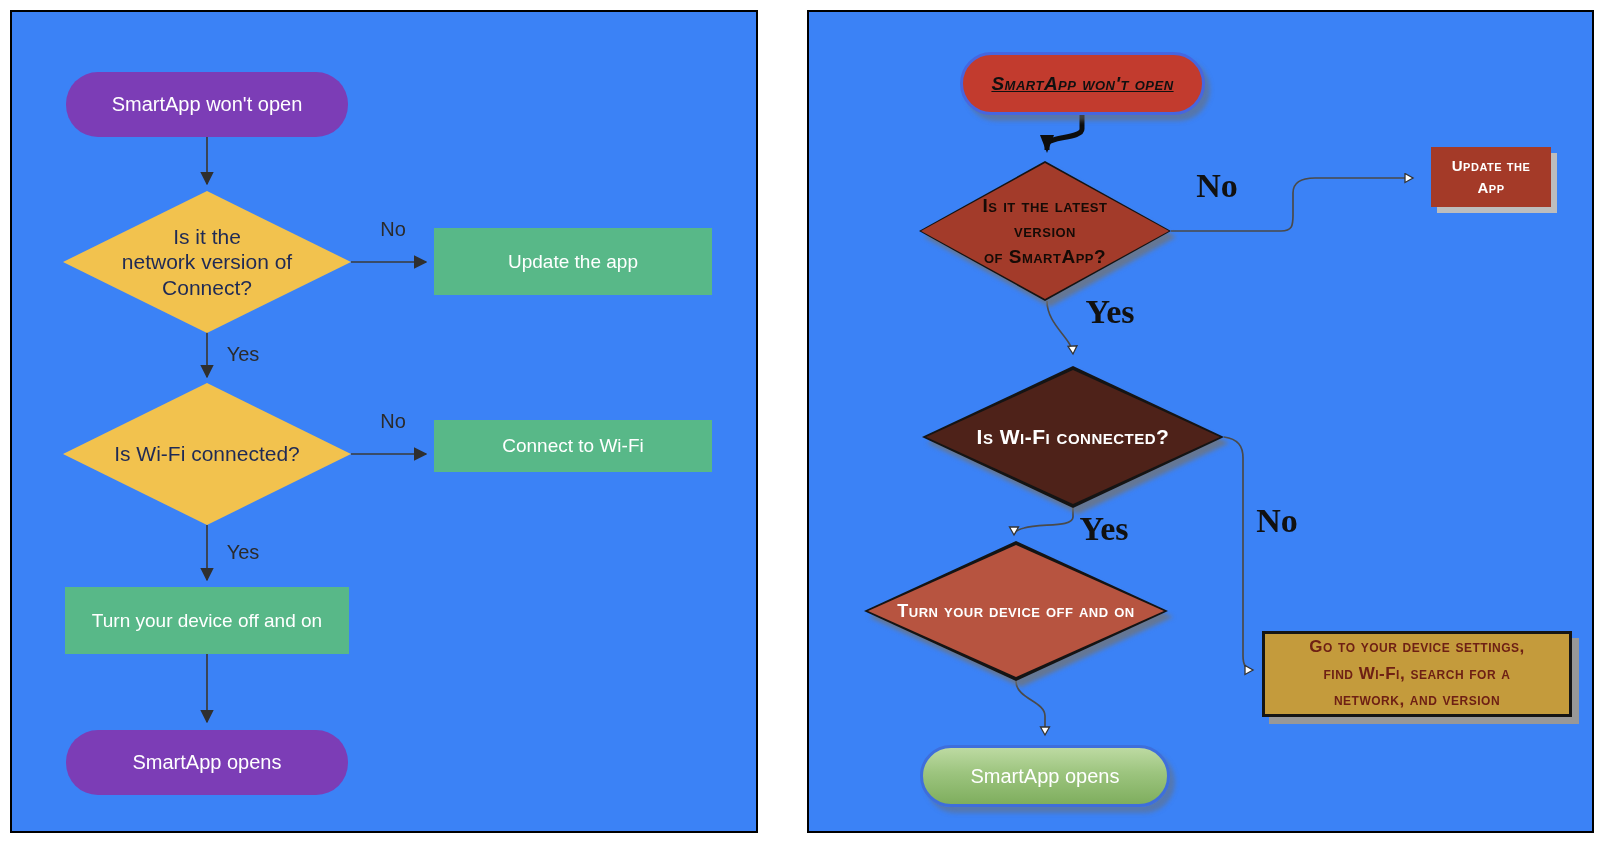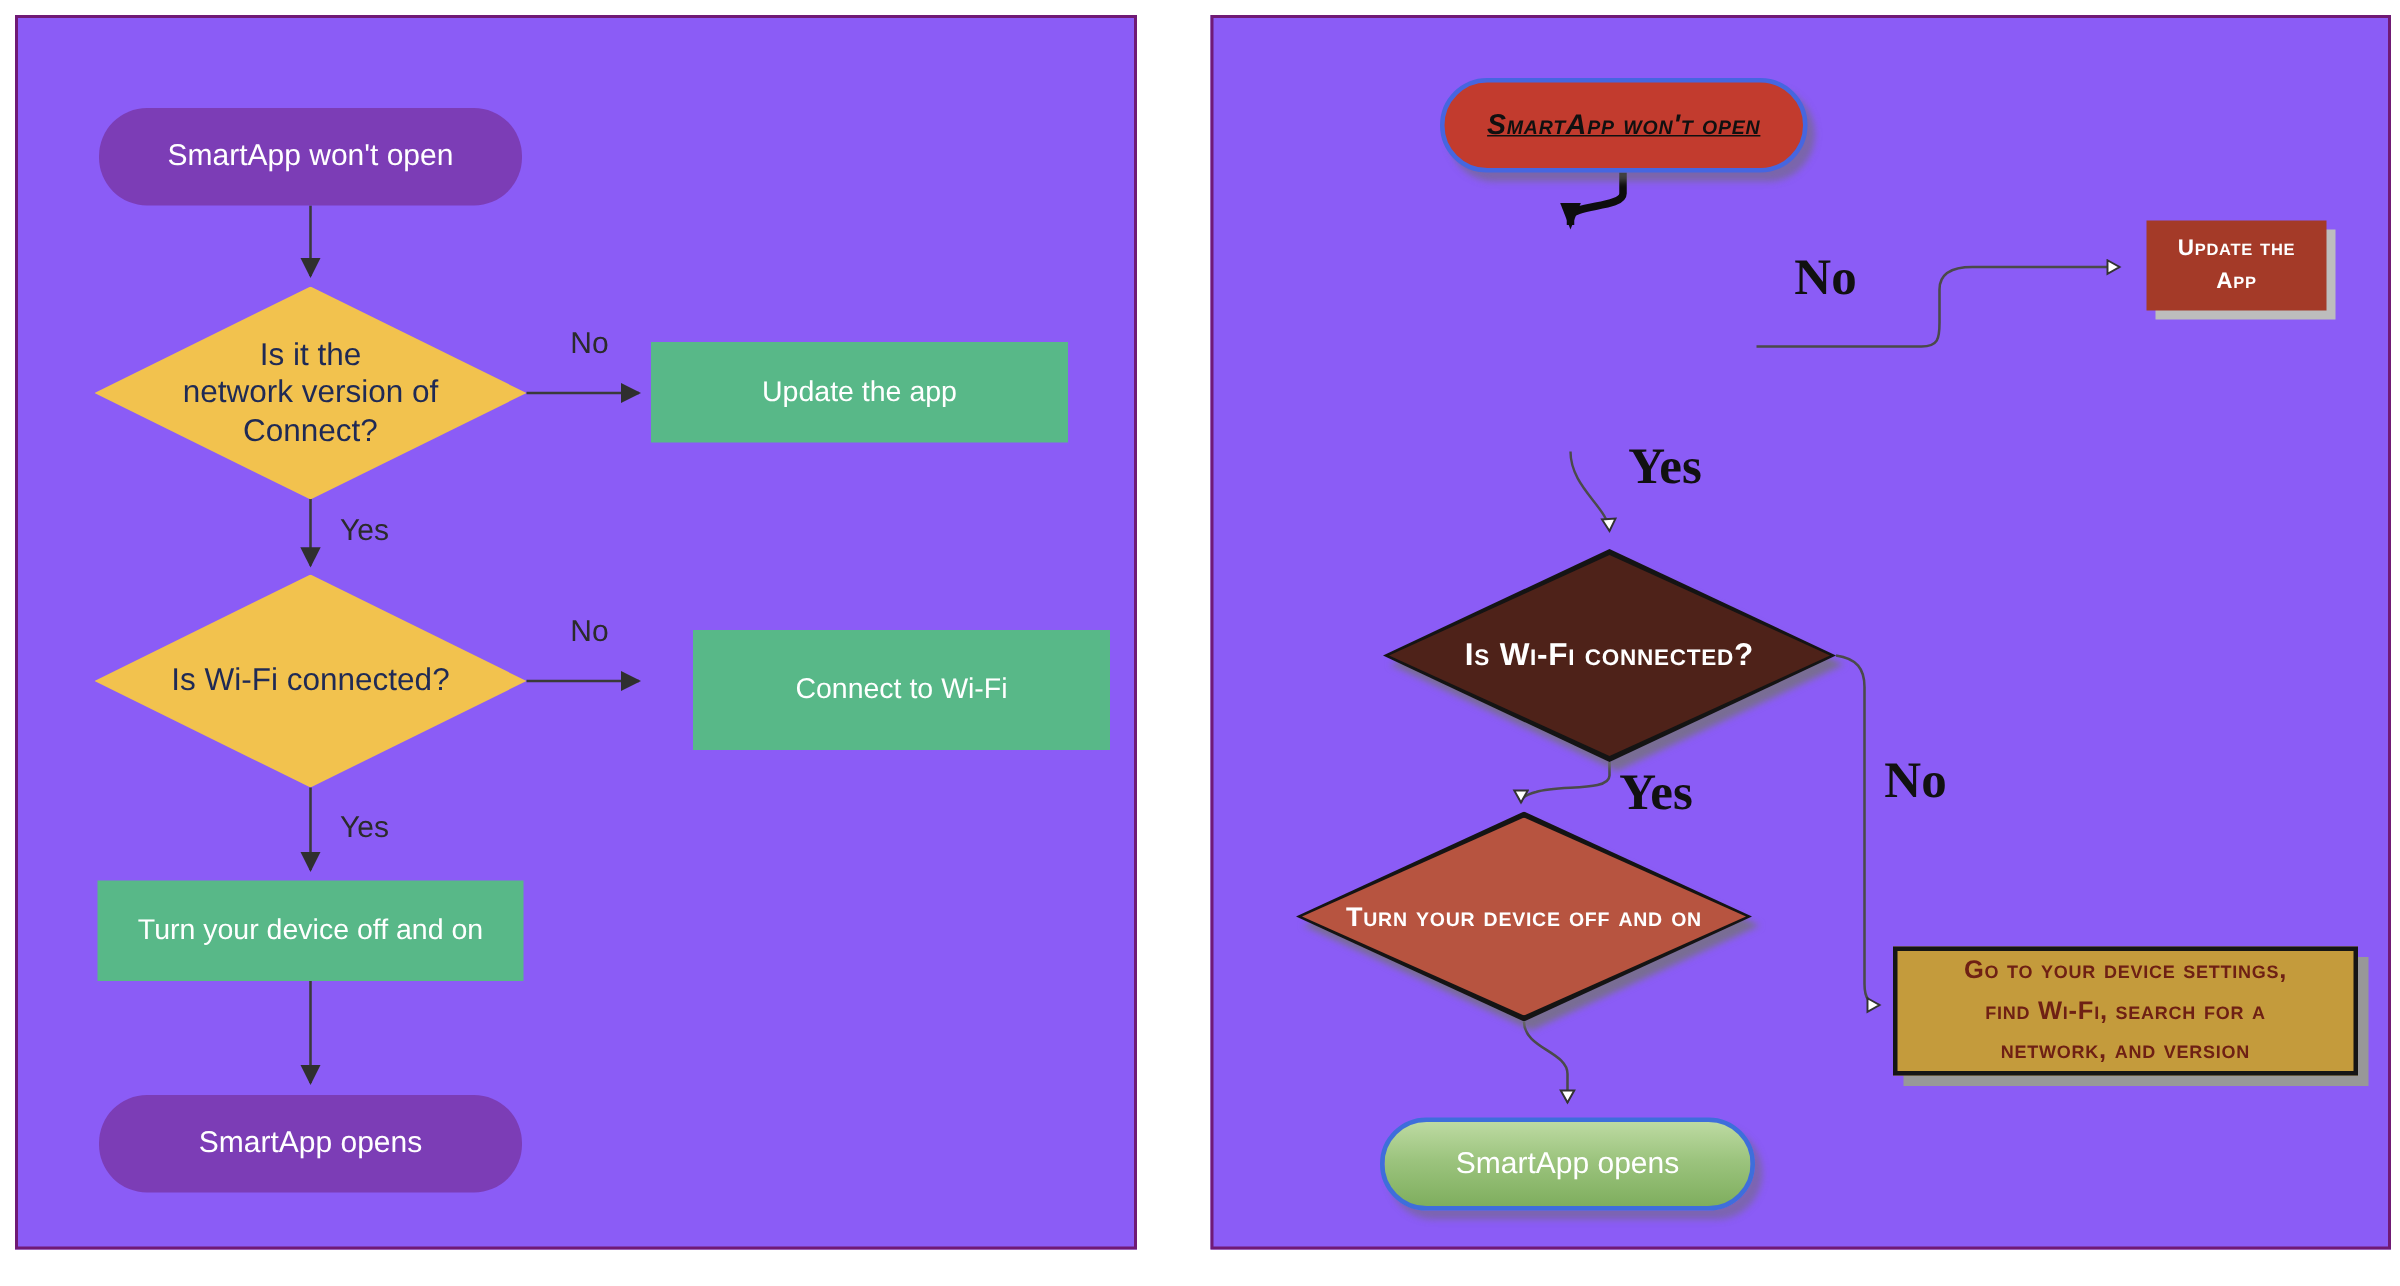"SmartApp won't open" .panel { background: #8b5cf6 -> #3b82f6; border: 2px solid #701a75 -> 2px solid #000000 }
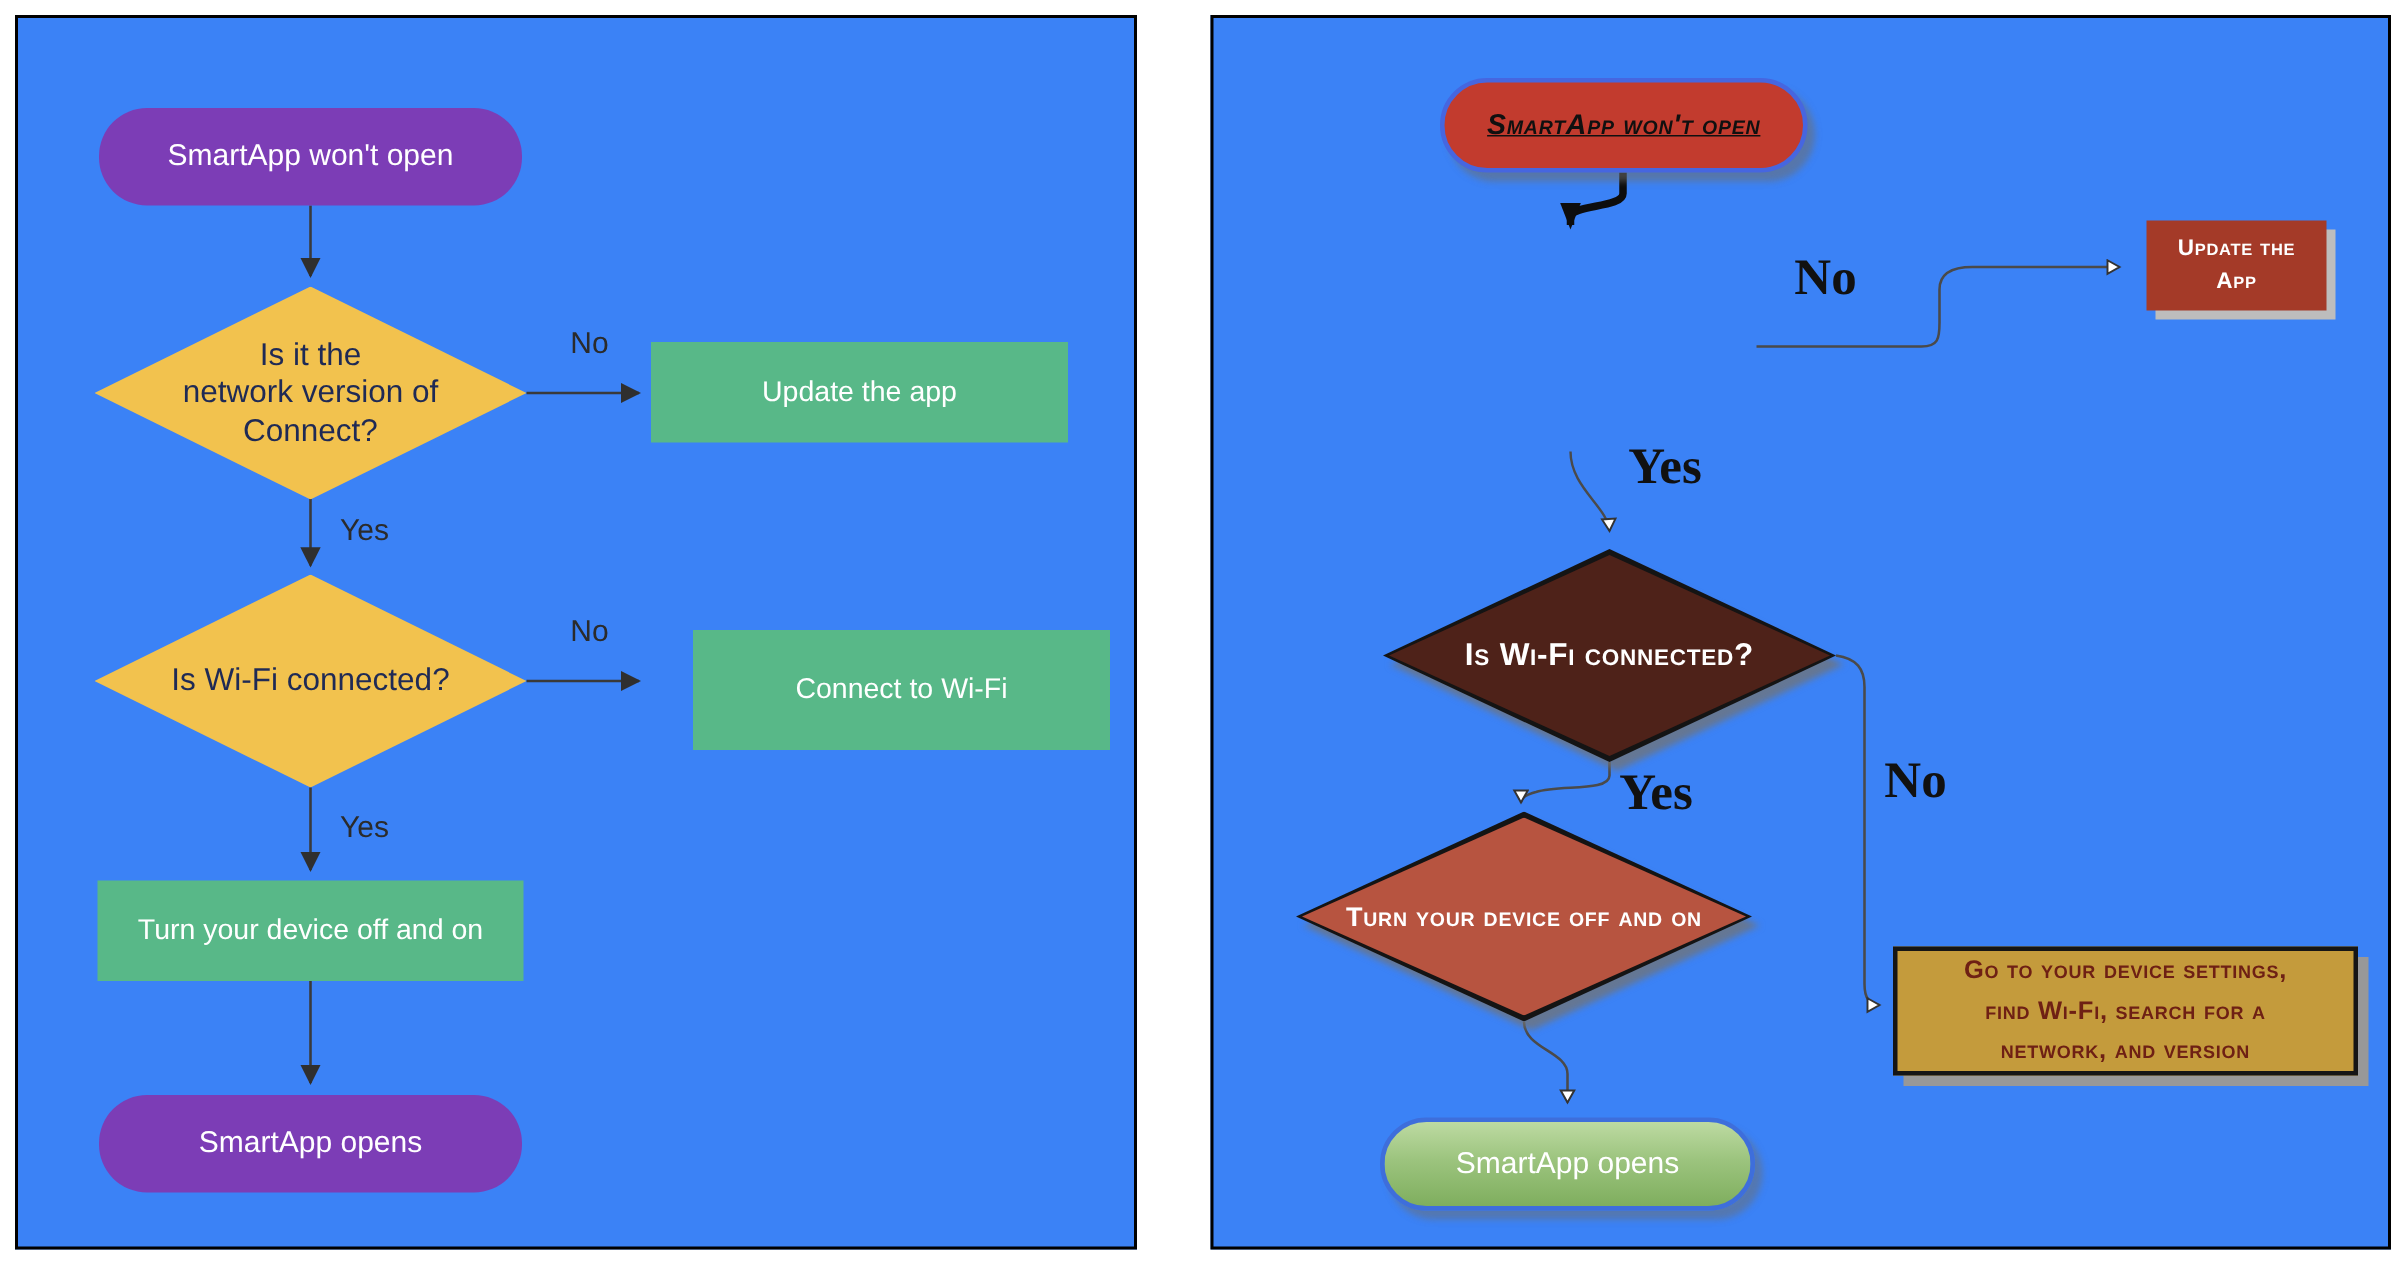"Is it the latest" div.diamond { html: none -> <div> <div></div> <div></div> <div> <span> <span>Is it the latest</span><br> <span>version</span><br> <span>of SmartApp?</span> </span> </div> </div> }
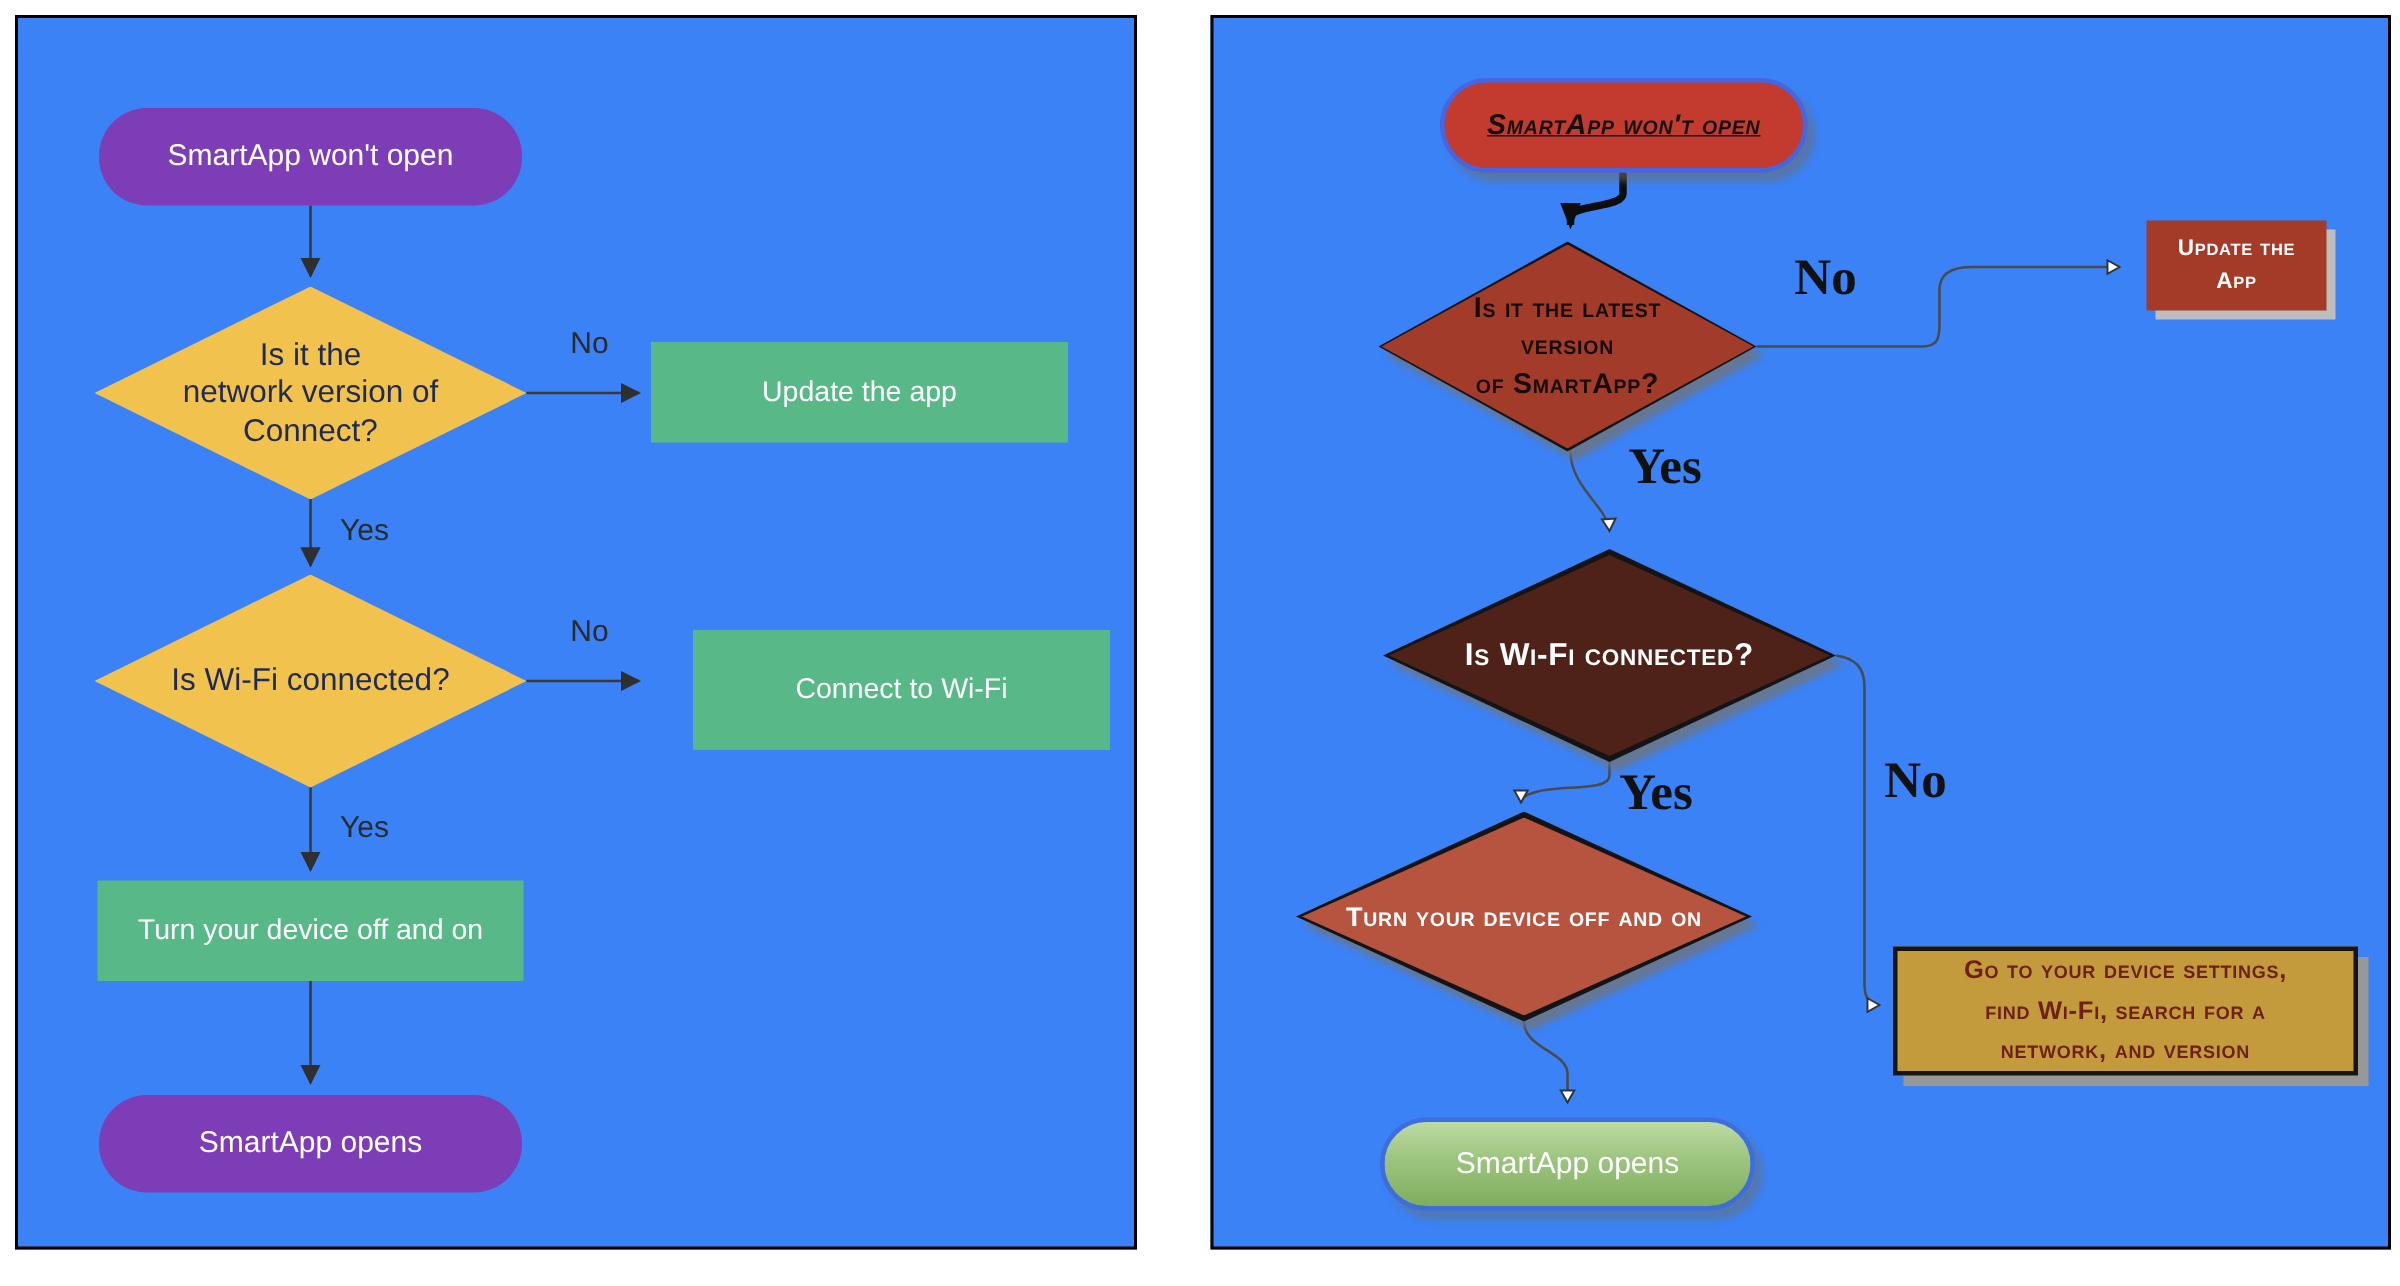"Connect to Wi-Fi" div.node { height: 80px -> 52px; margin-left: 28px -> none }
